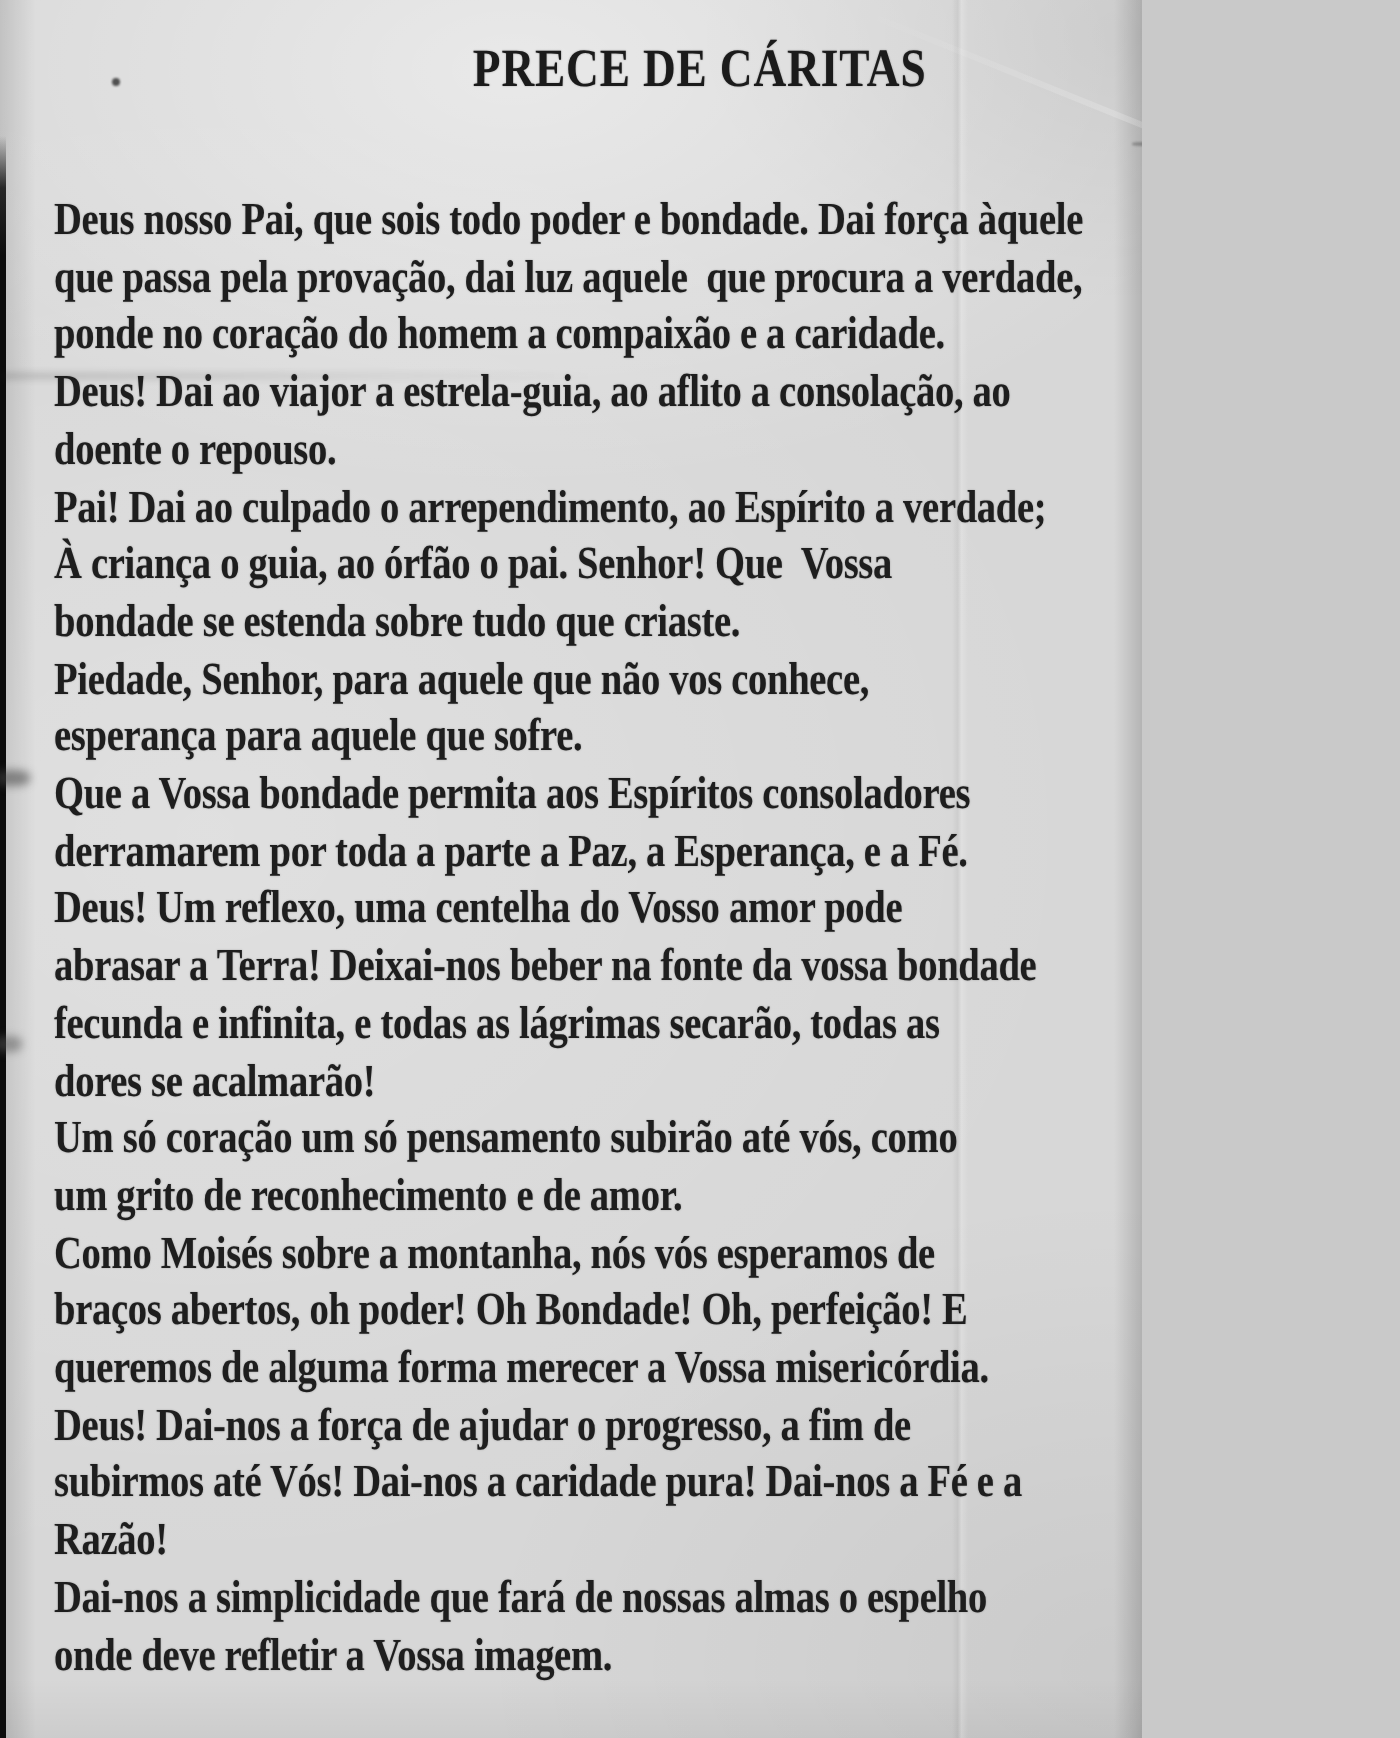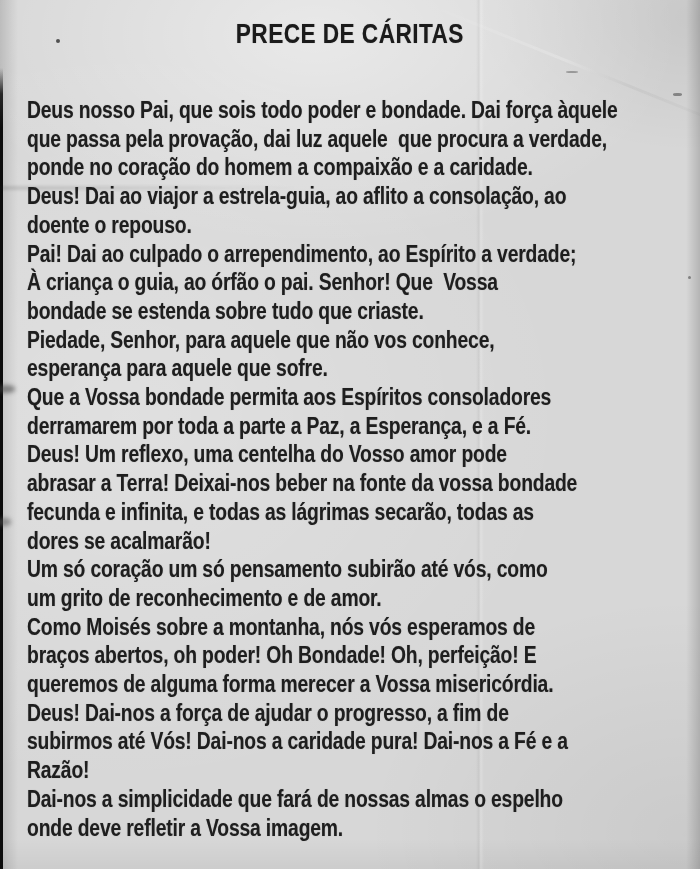"PRECE DE CÁRITAS" .page { font-family: Liberation Sans, sans-serif -> Liberation Serif, serif; width: 700px -> 571px }
